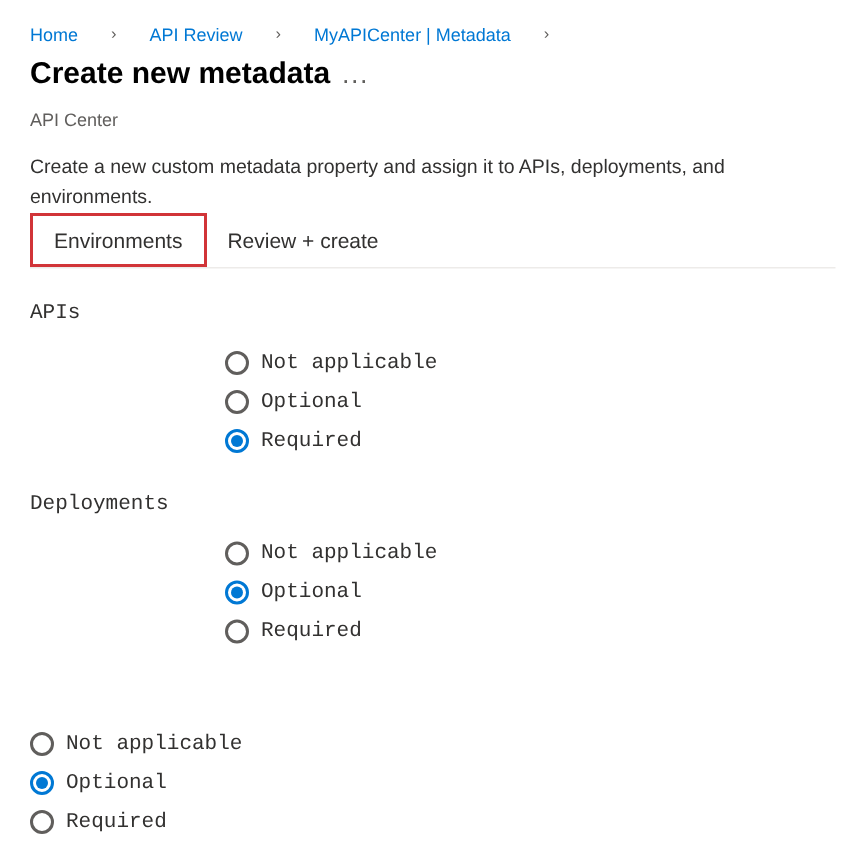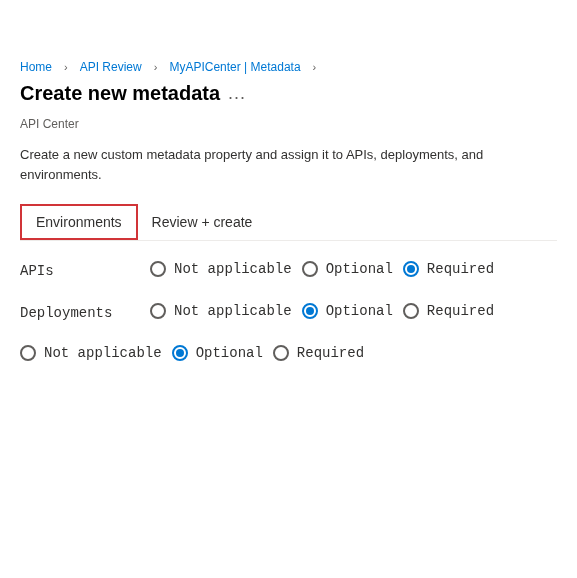"Home" .breadcrumb { gap: 12px -> 22px; margin-top: 44px -> none }
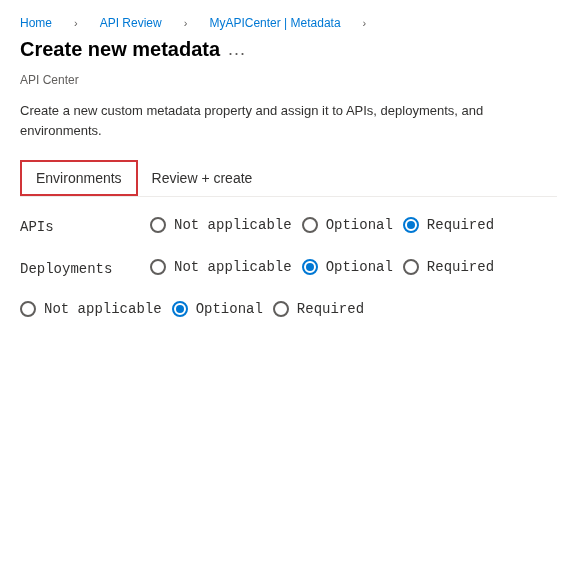"Create a new custom metadata" .description { margin-bottom: 20px -> 2px }
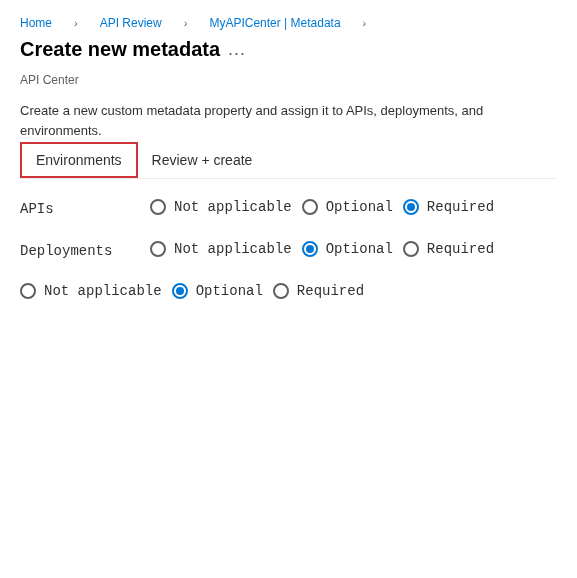"Not applicable" .radio-options { flex-direction: row -> column; margin-top: none -> 35px }
